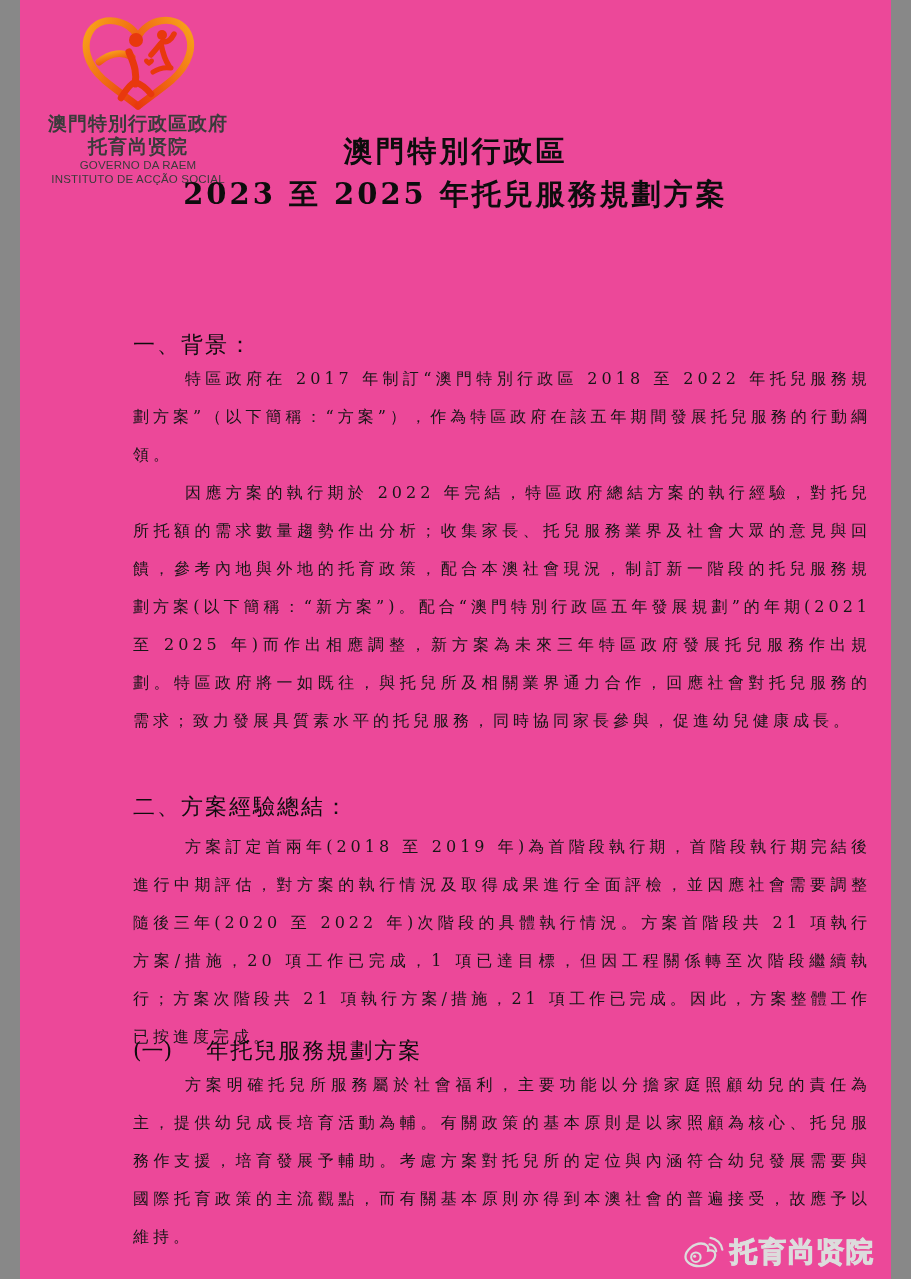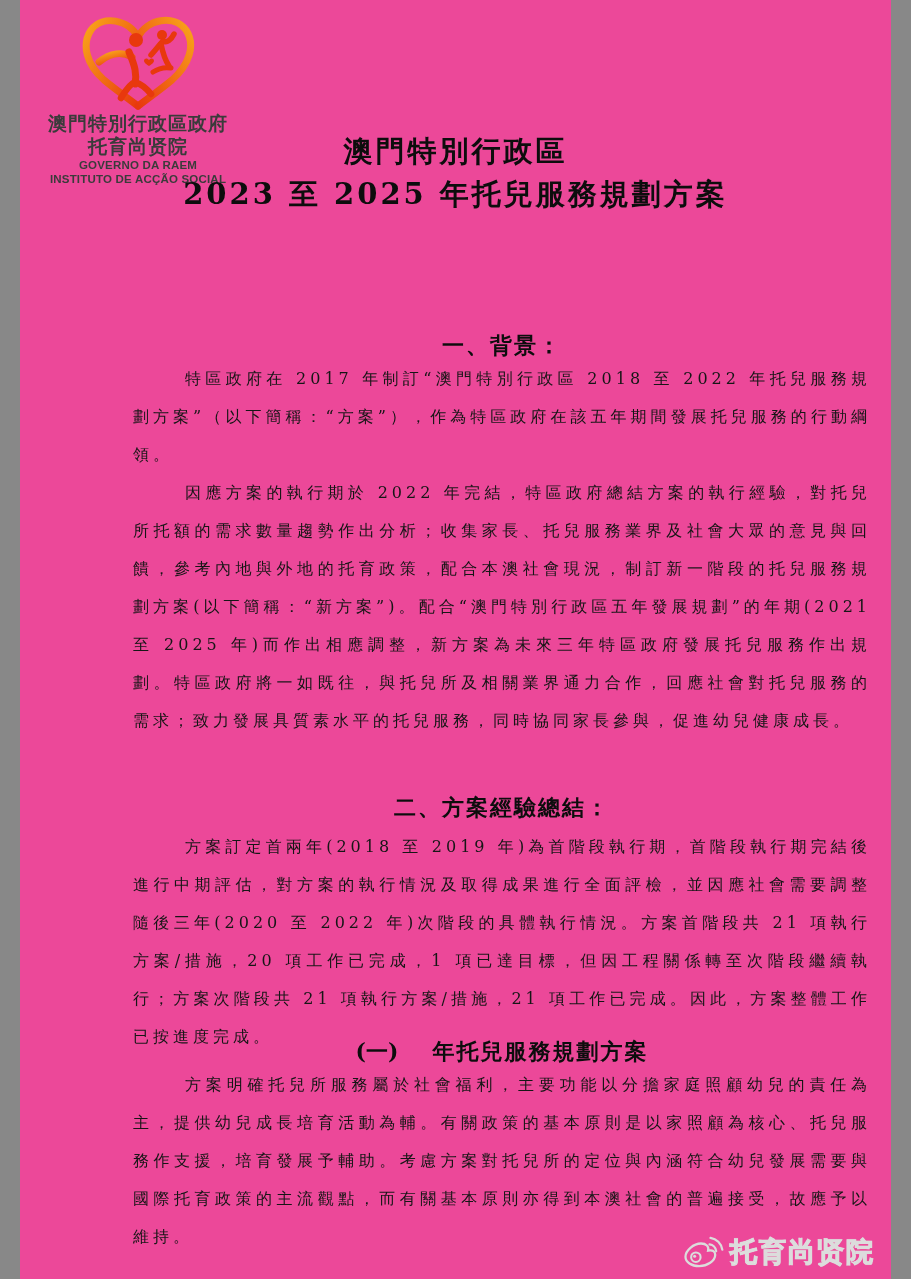"GOVERNO DA RAEM" .org-pt { font-weight: bold -> normal }
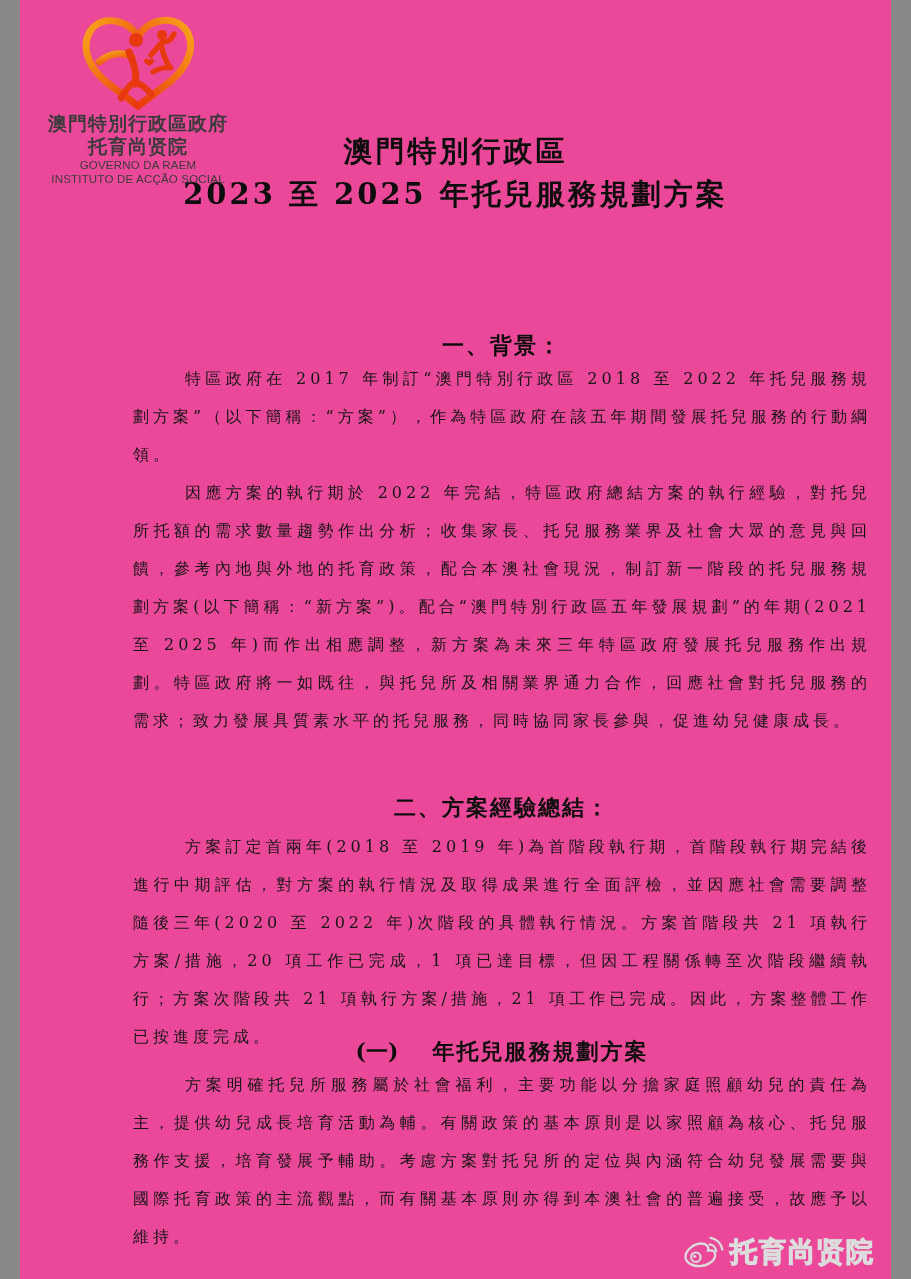"一、背景：" .sec-heading { font-weight: bold -> normal; text-align: center -> none }
